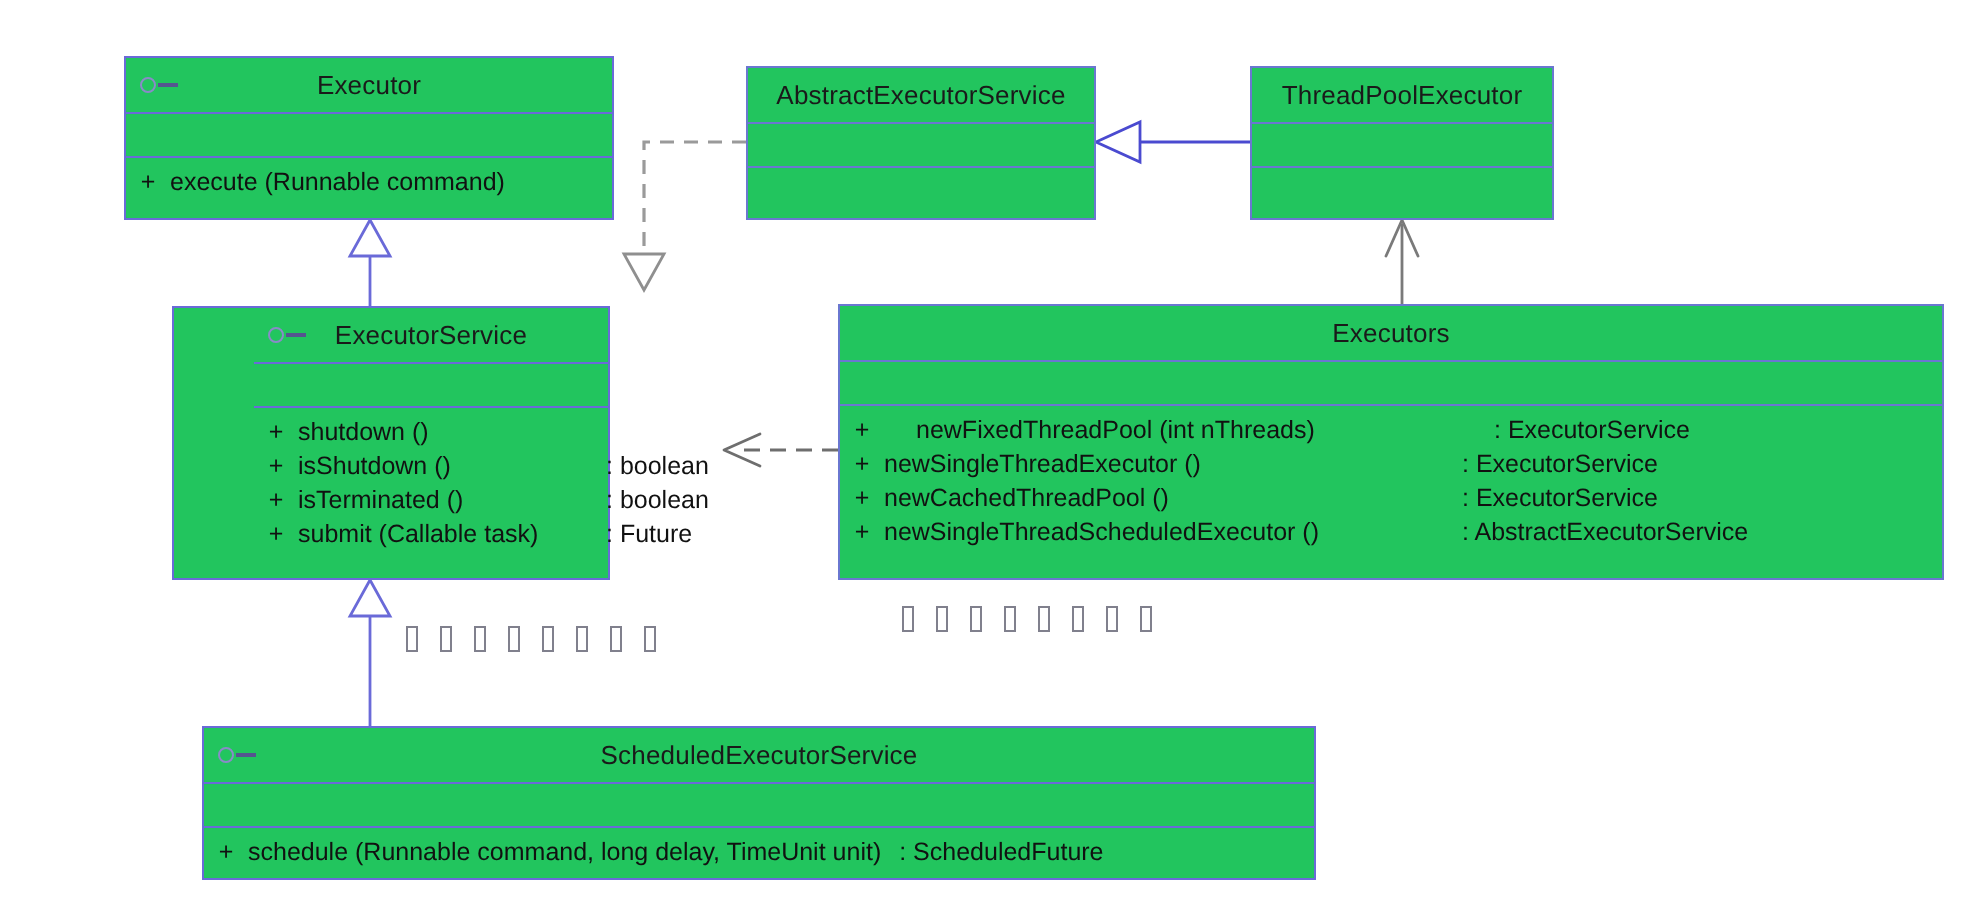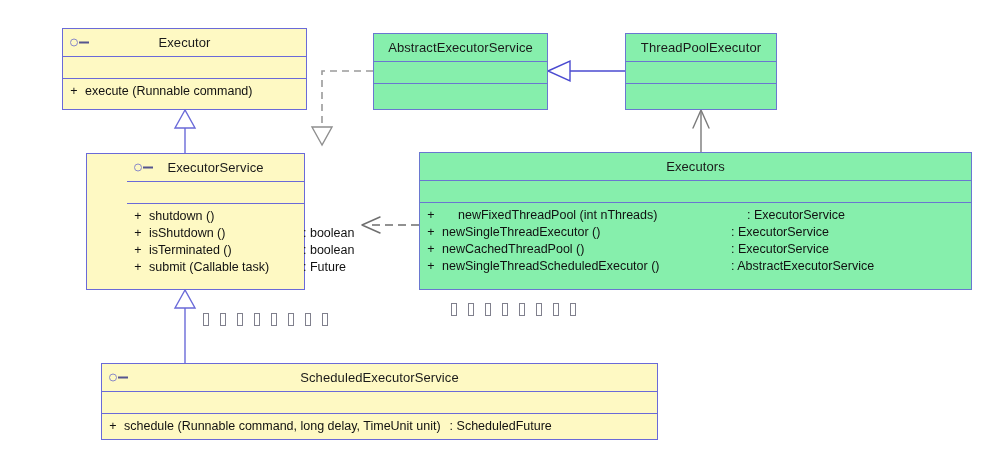"Executor" .uml-box { background: #fef9c3 -> #22c55e }
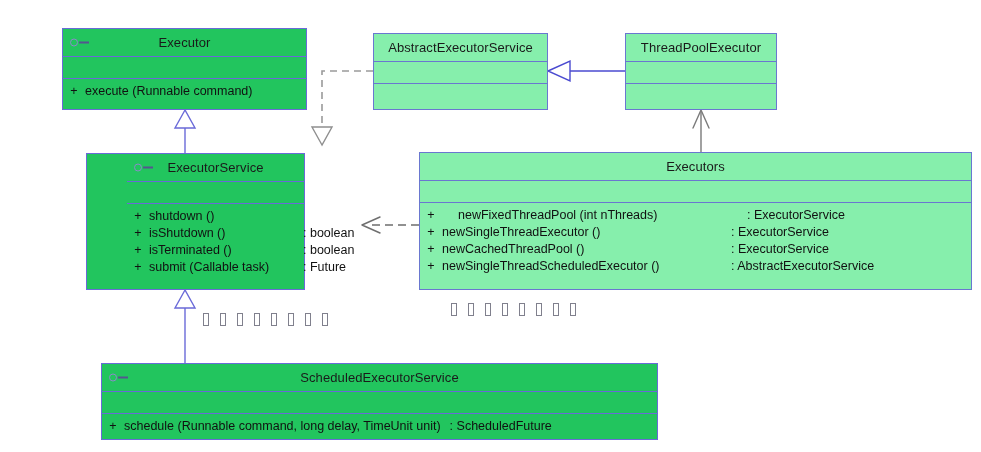"AbstractExecutorService" .uml-box.green { background: #86efac -> #22c55e }
